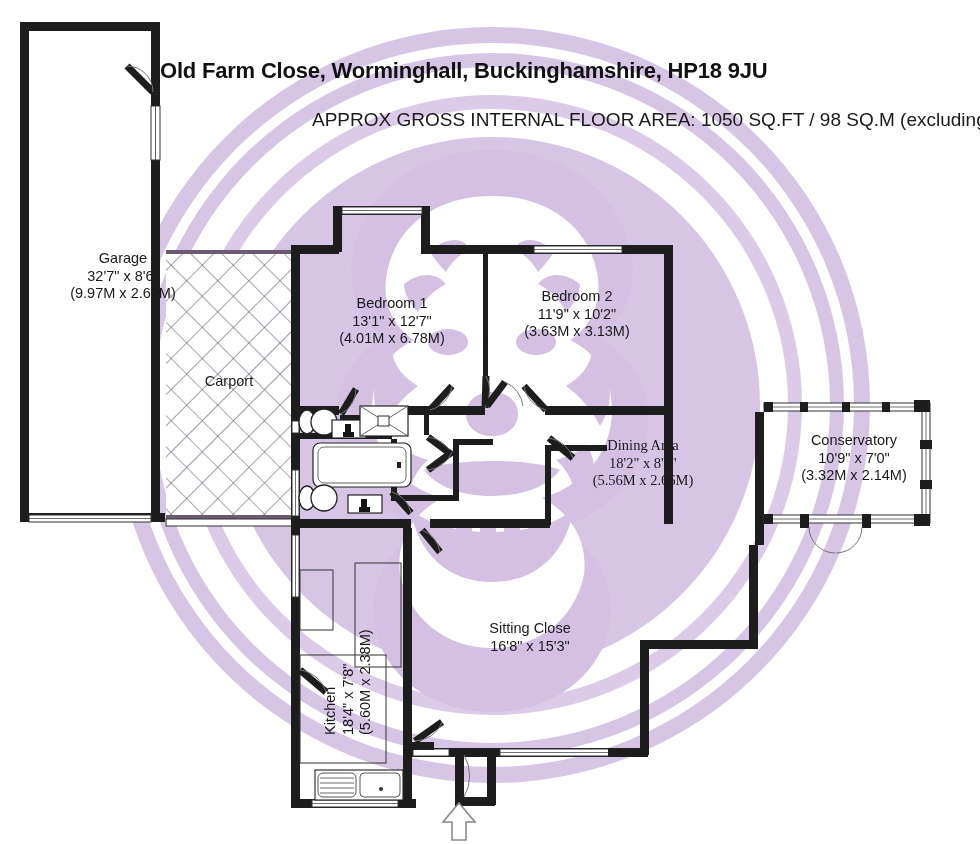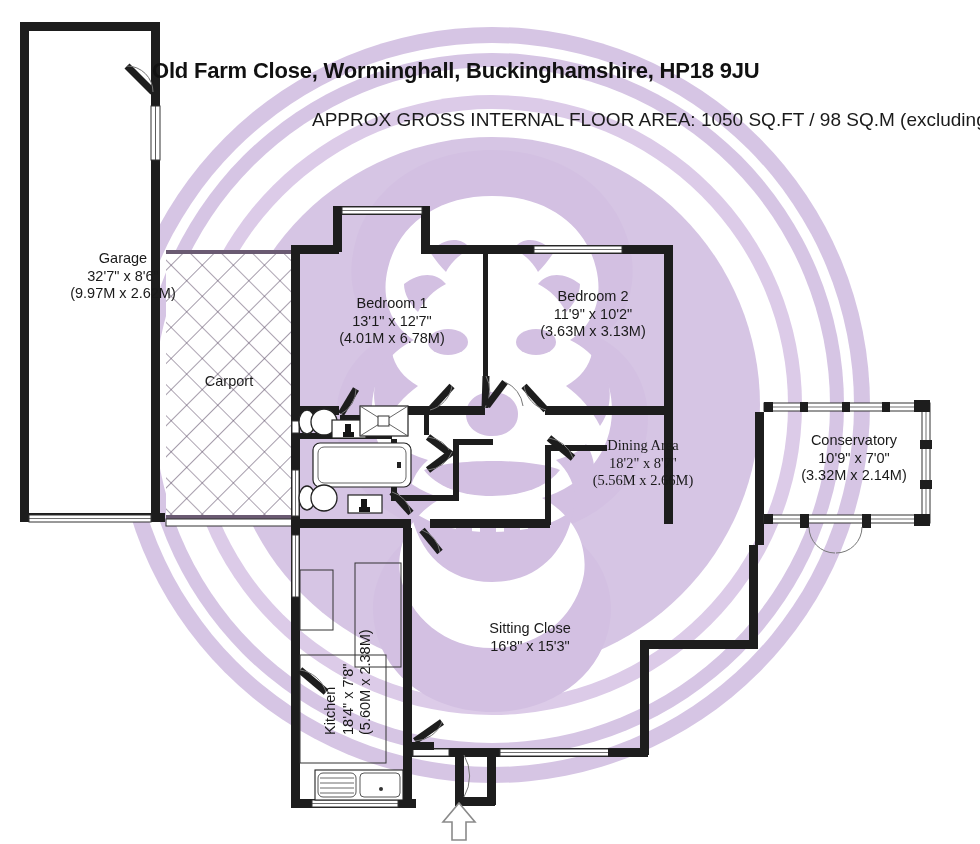"Old Farm Close, Worminghall," div.title { left: 152px -> 160px }
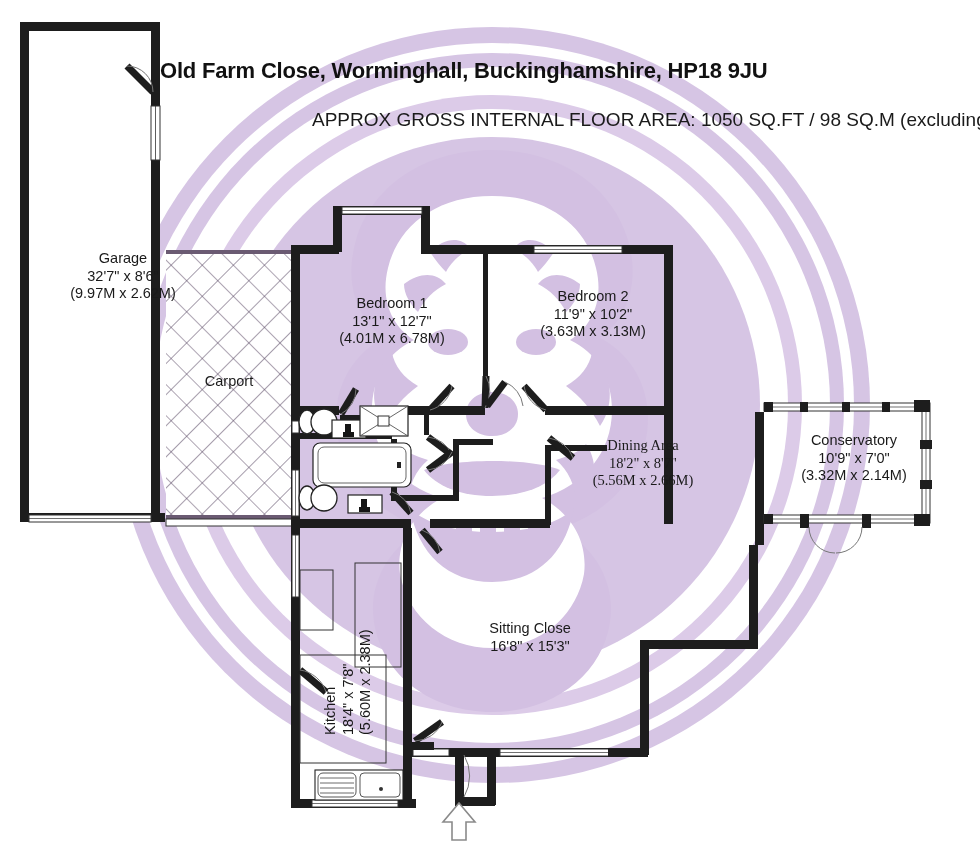"Bedroom 2" div.lbl { left: 504px -> 488px }
